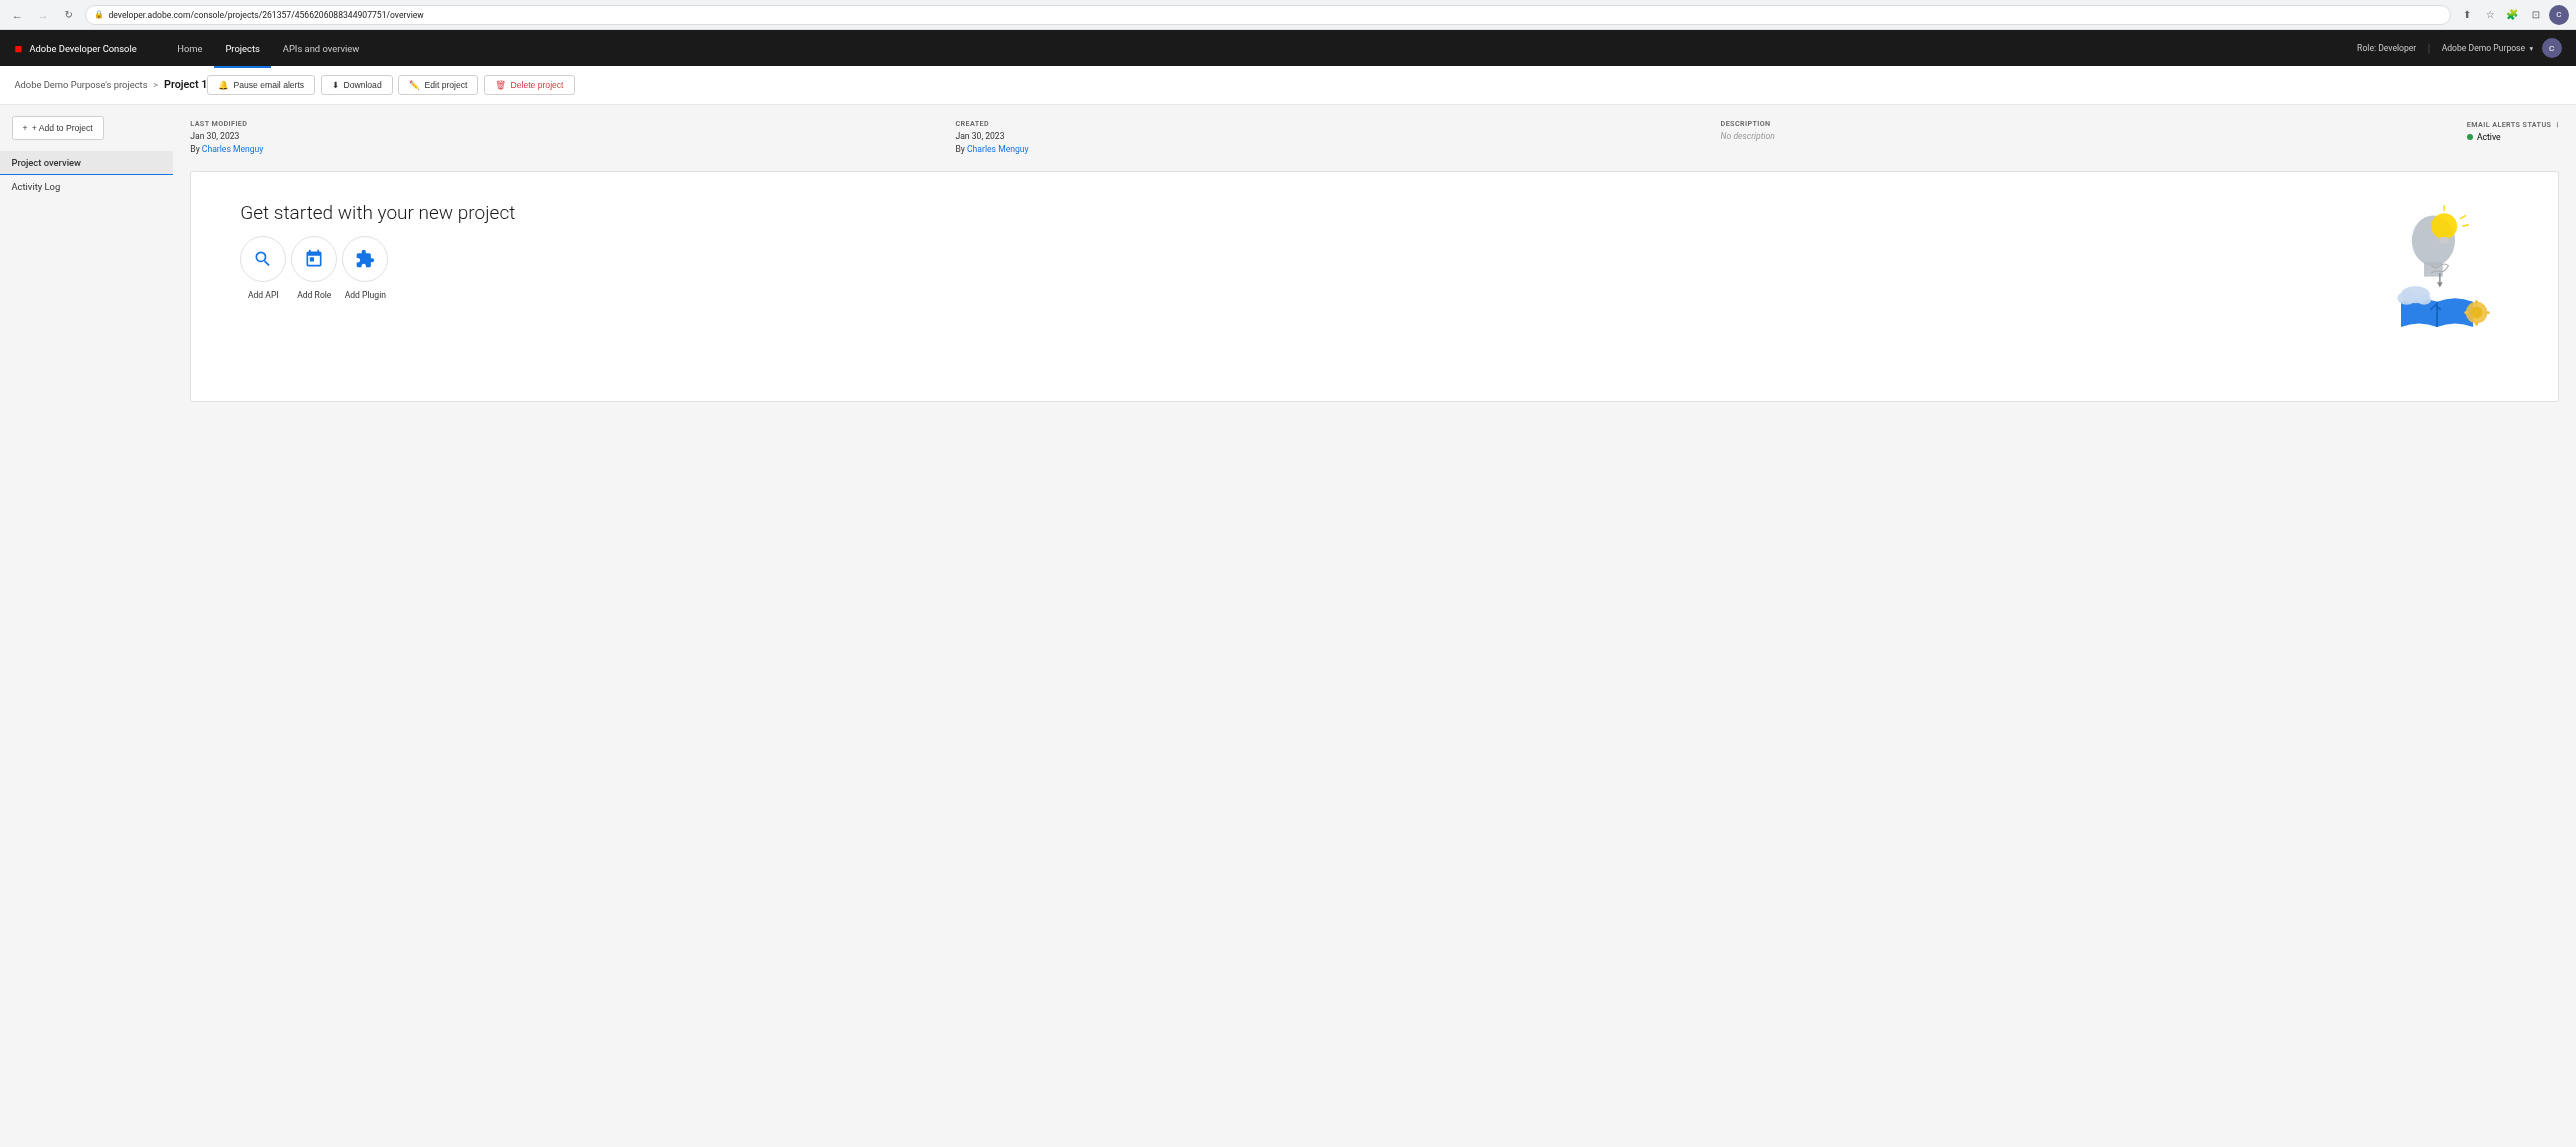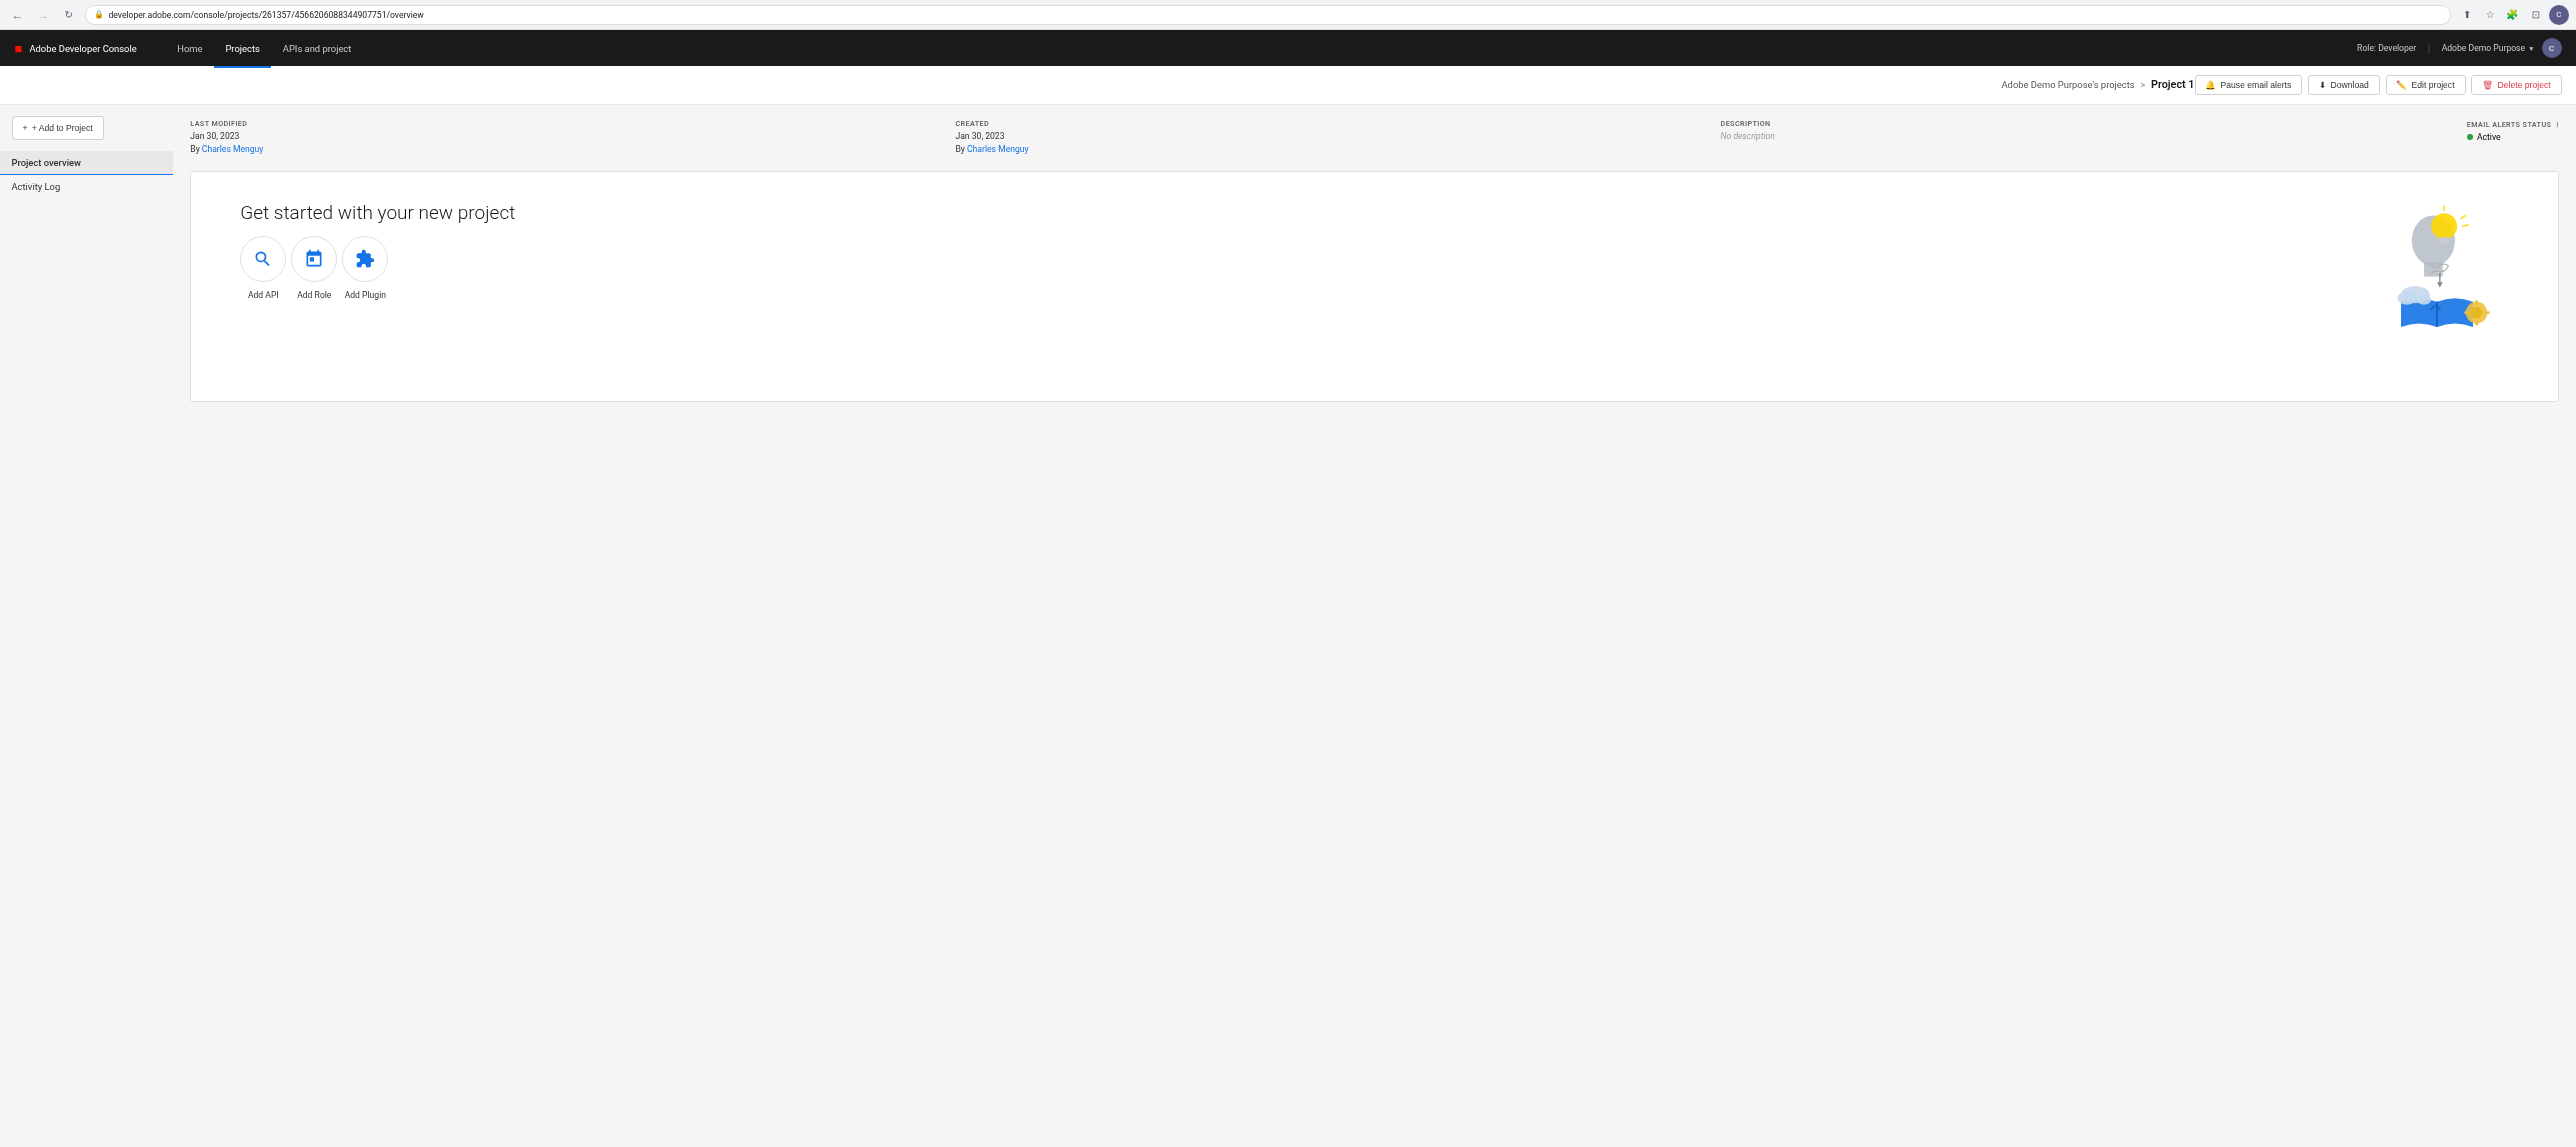"APIs and project" a.nav-item { text: project -> overview }
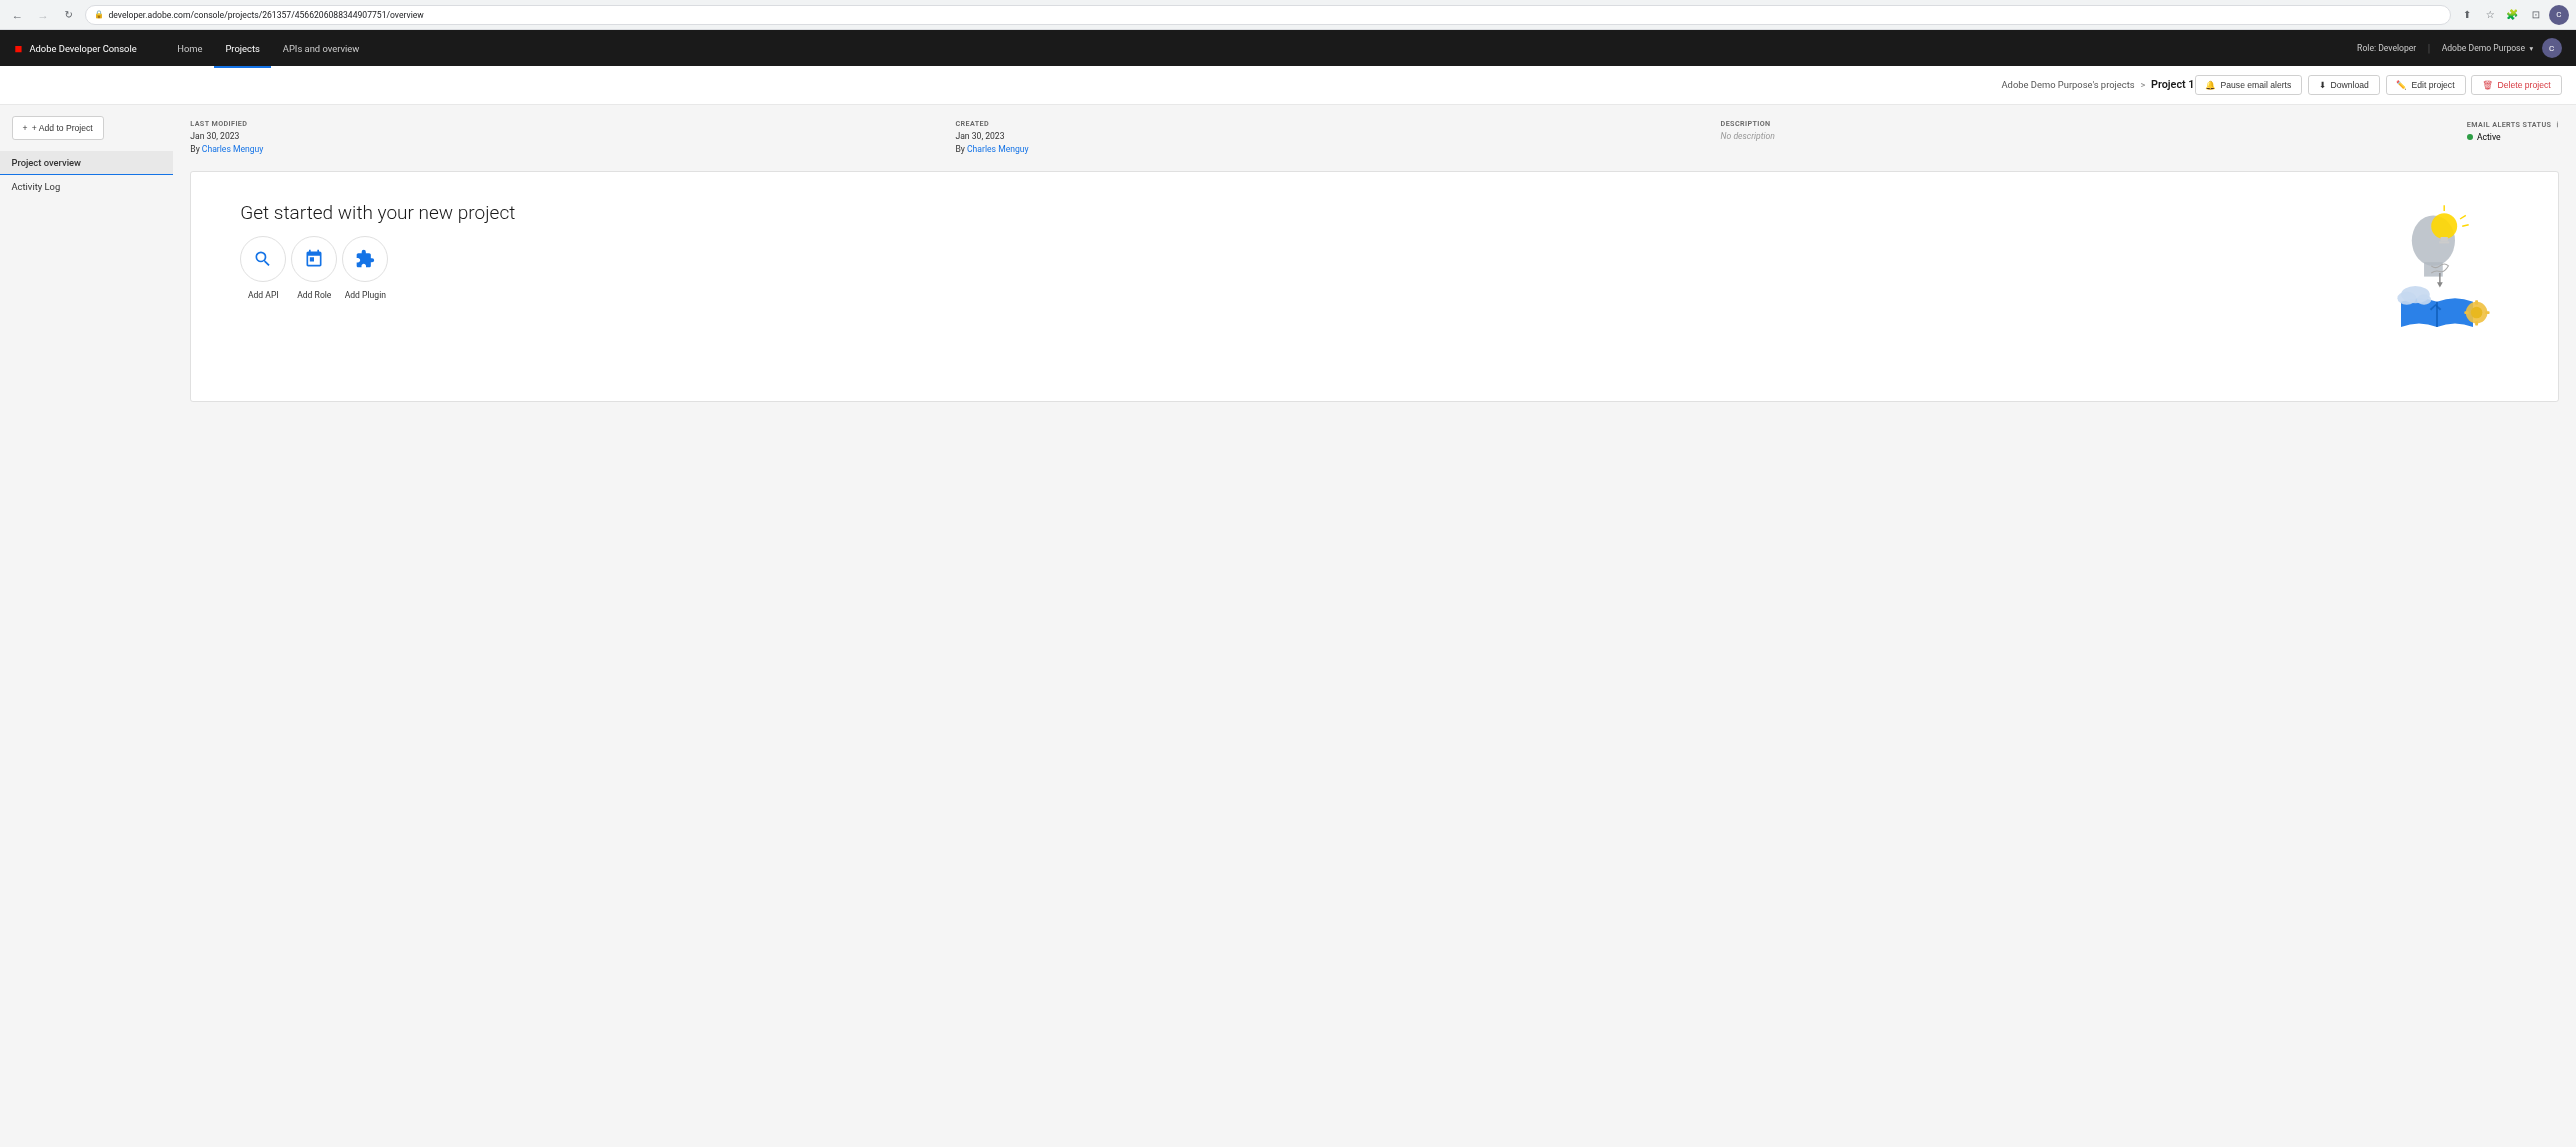"Adobe Demo Purpose's projects" .top-bar { justify-content: flex-end -> flex-start }
